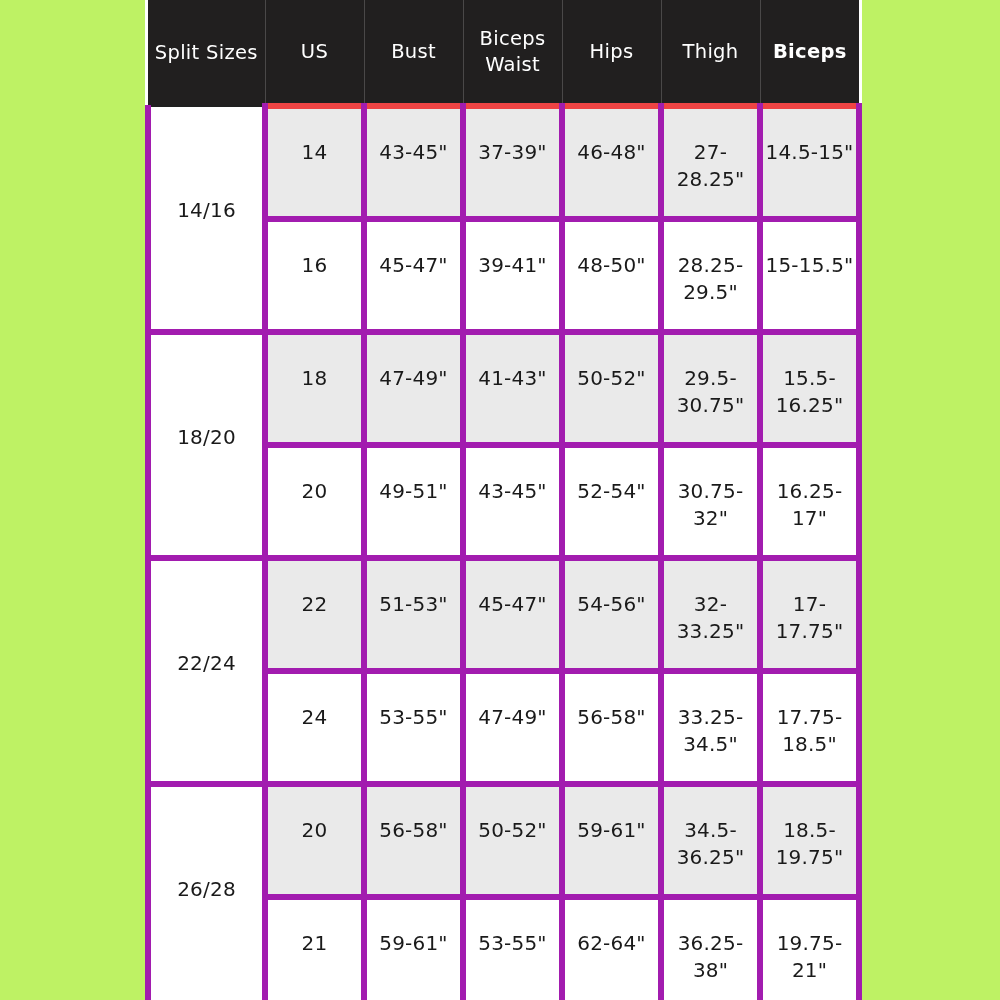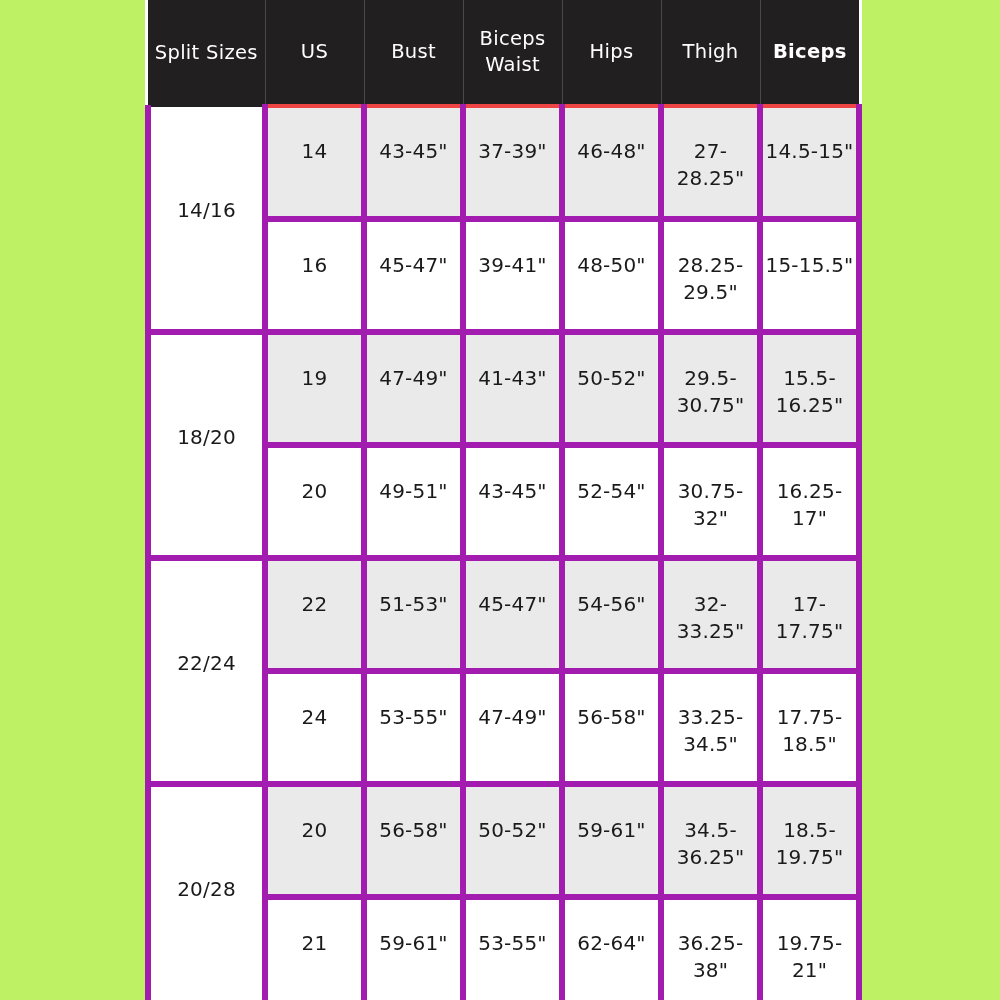"14" tr.group-start td { border-top: 4px solid #ef4444 -> 6px solid #ef4444 }
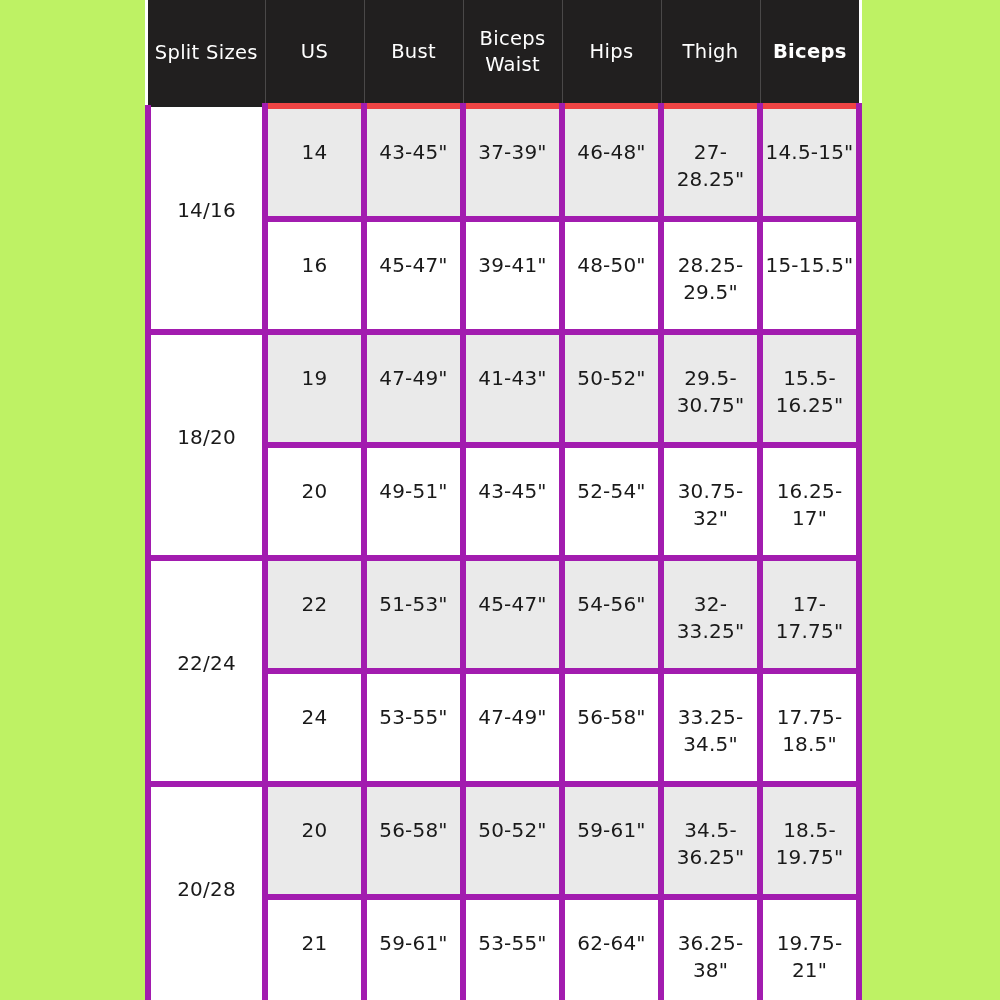"19" span.cellval { text: 19 -> 18 }
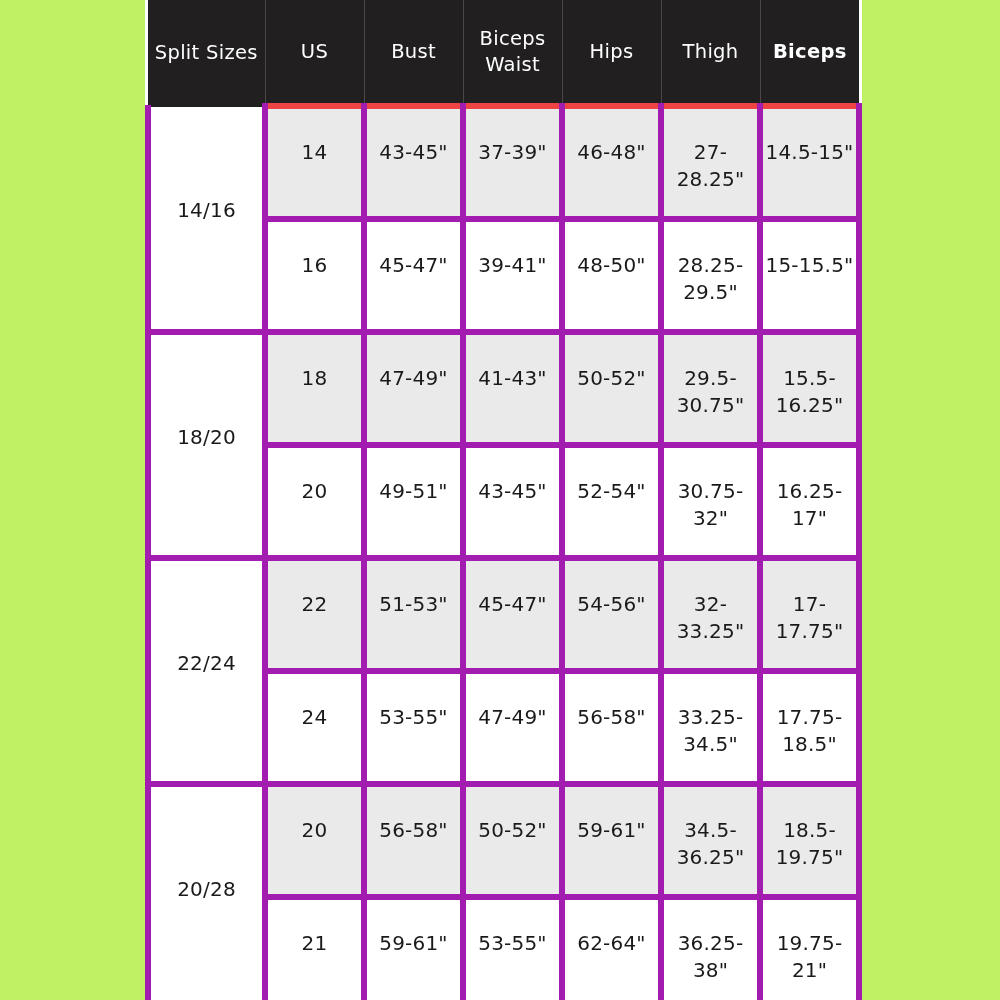"20/28" span.cellval { text: 20/28 -> 26/28 }
